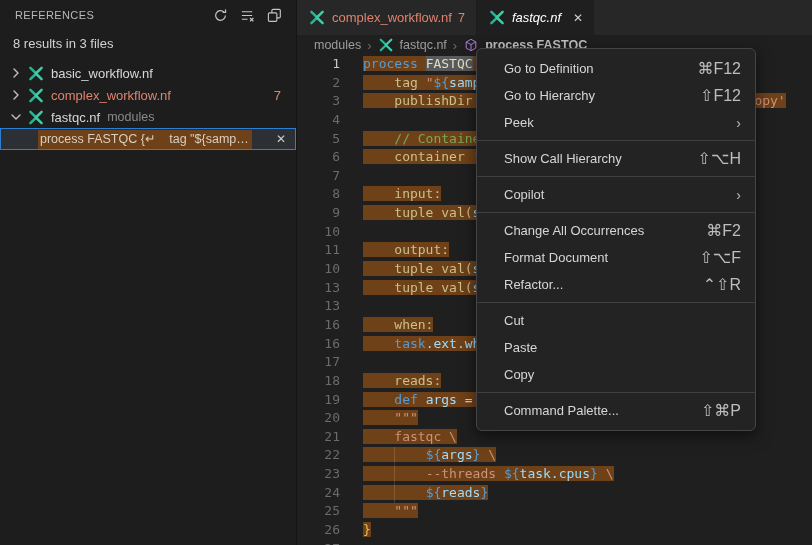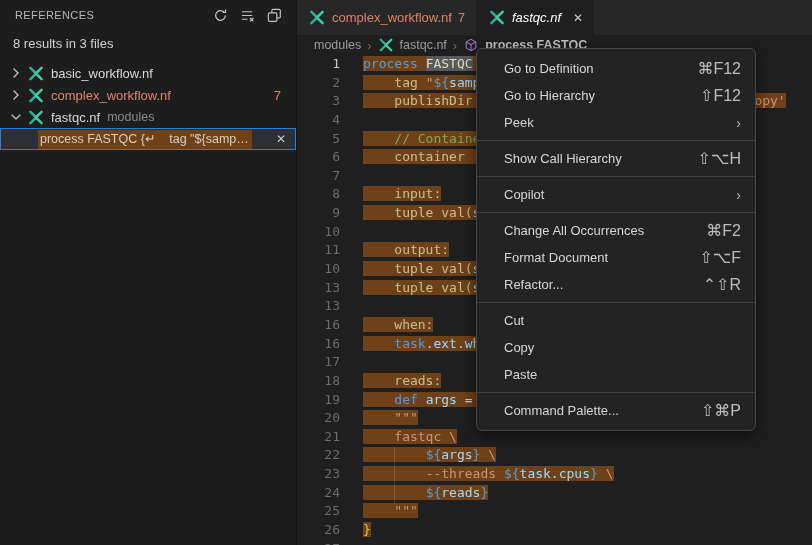"Copy" div.menu-item { order: before "Paste" -> after "Paste" }
